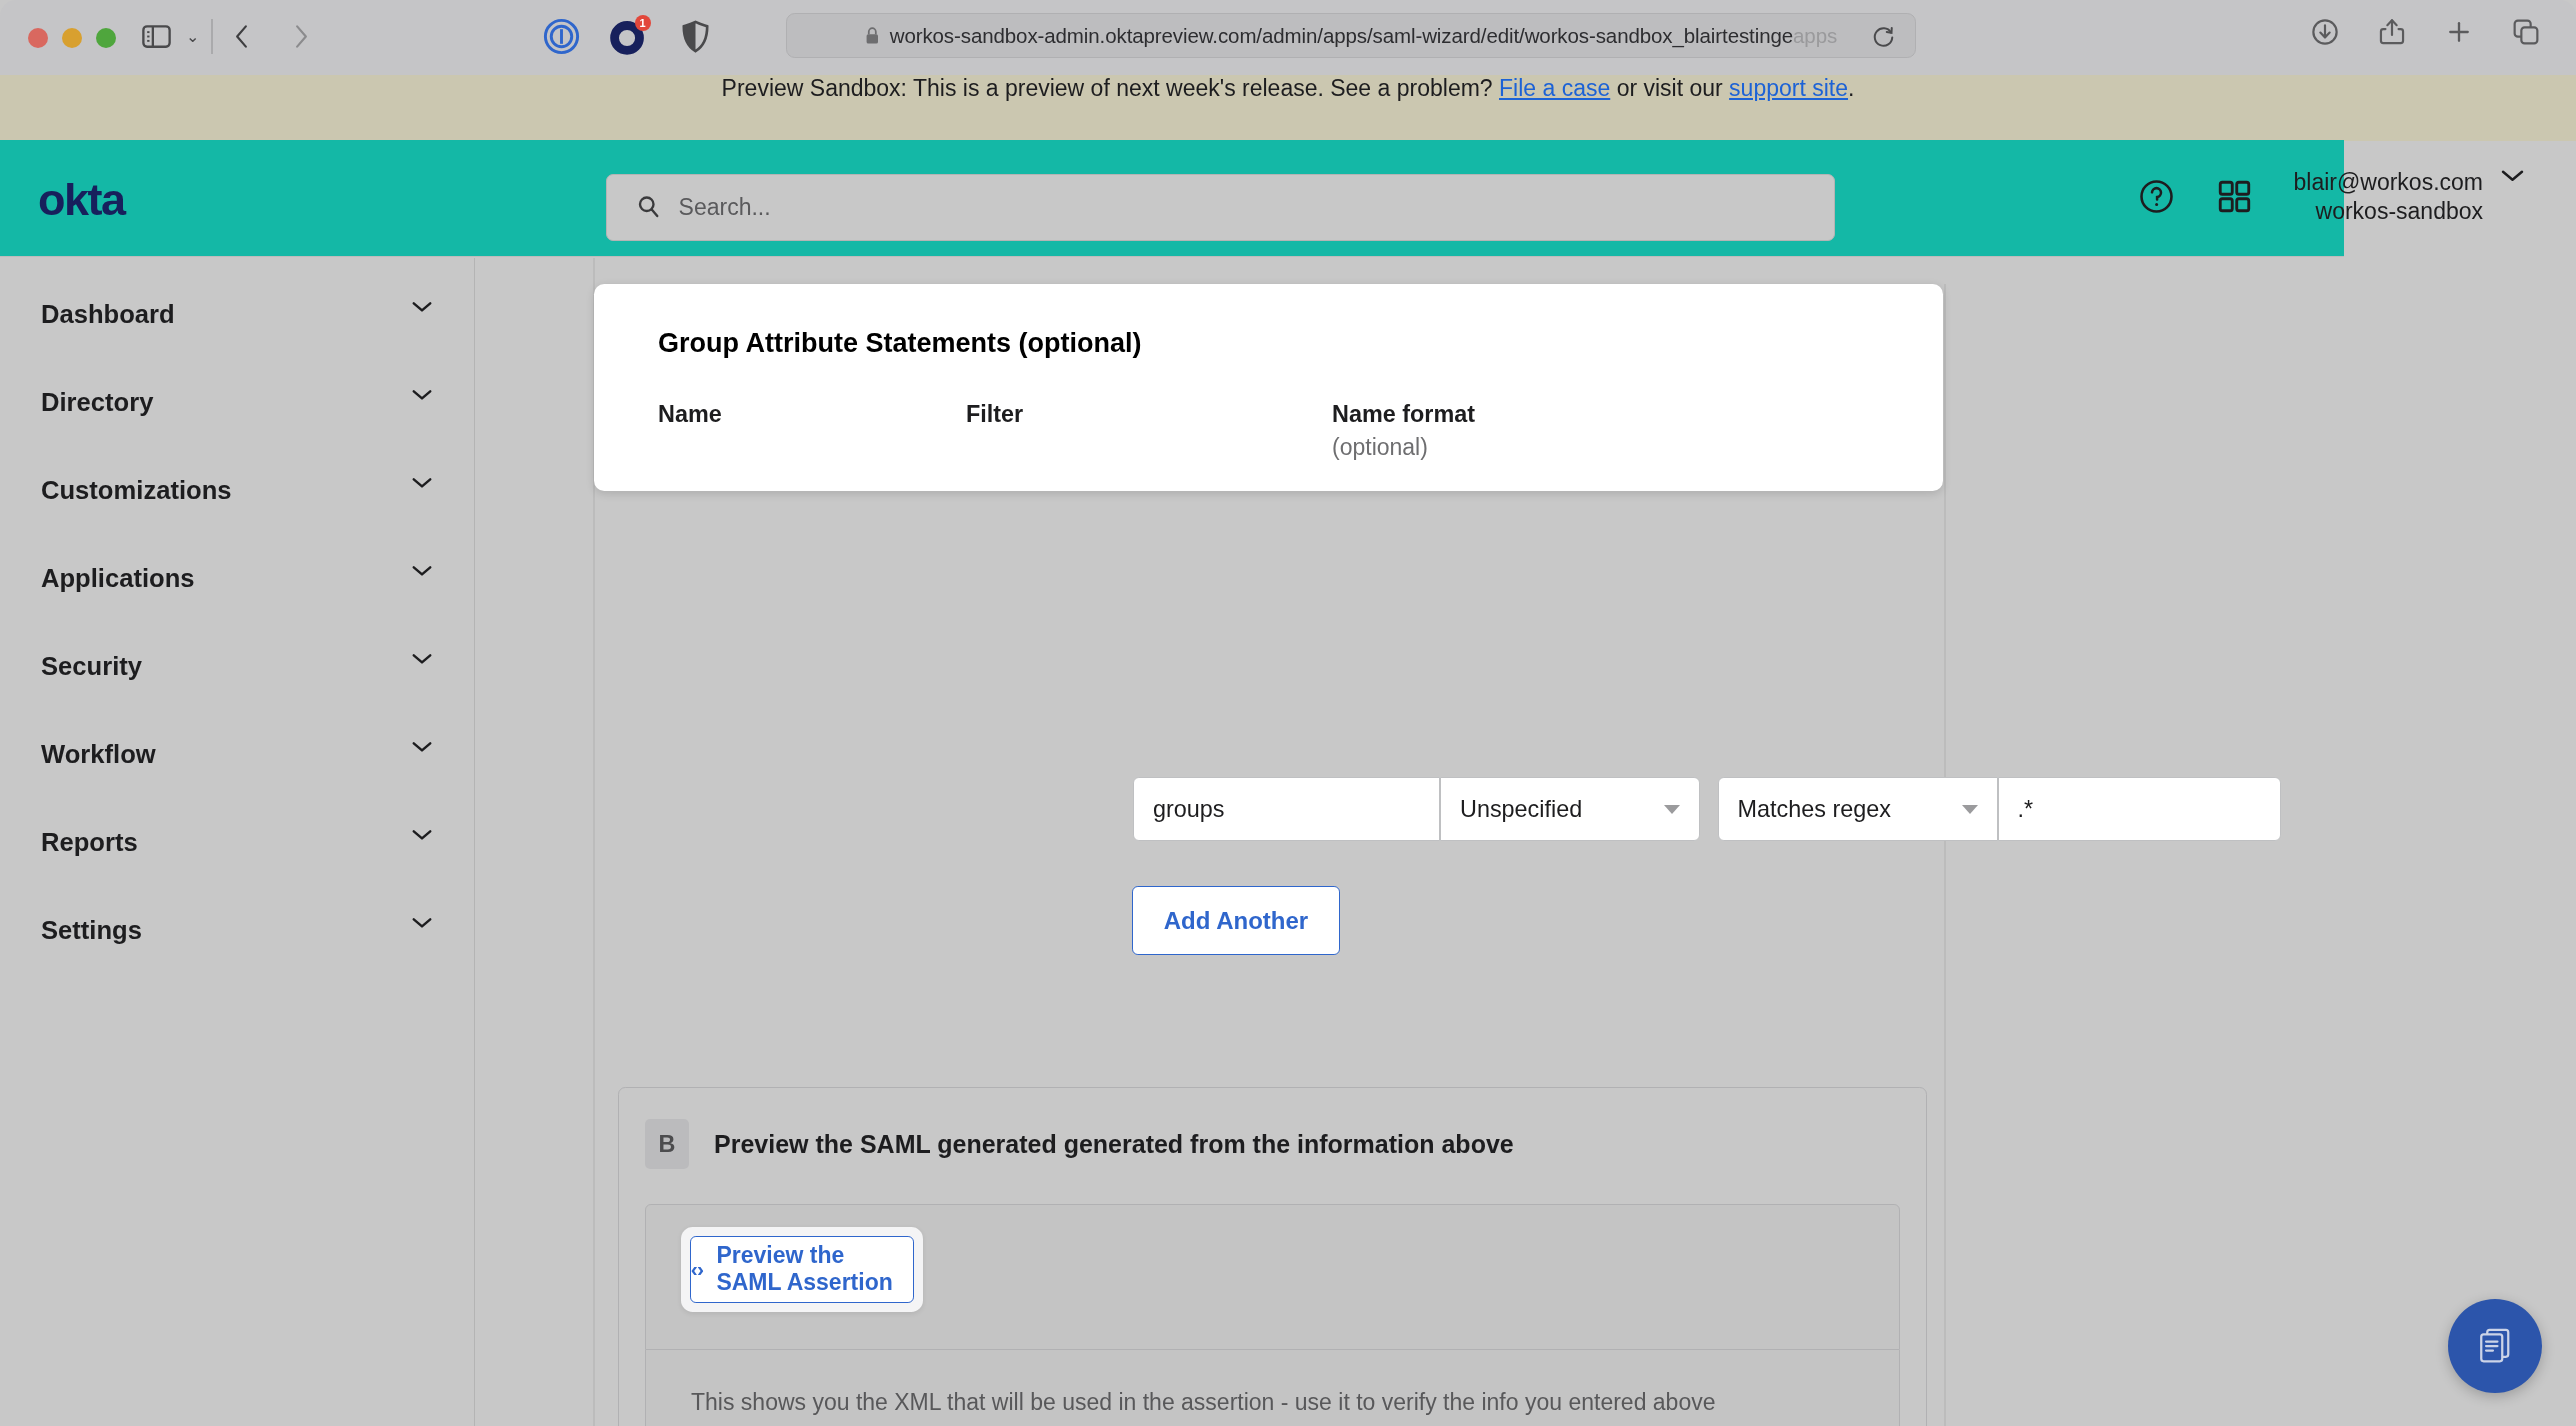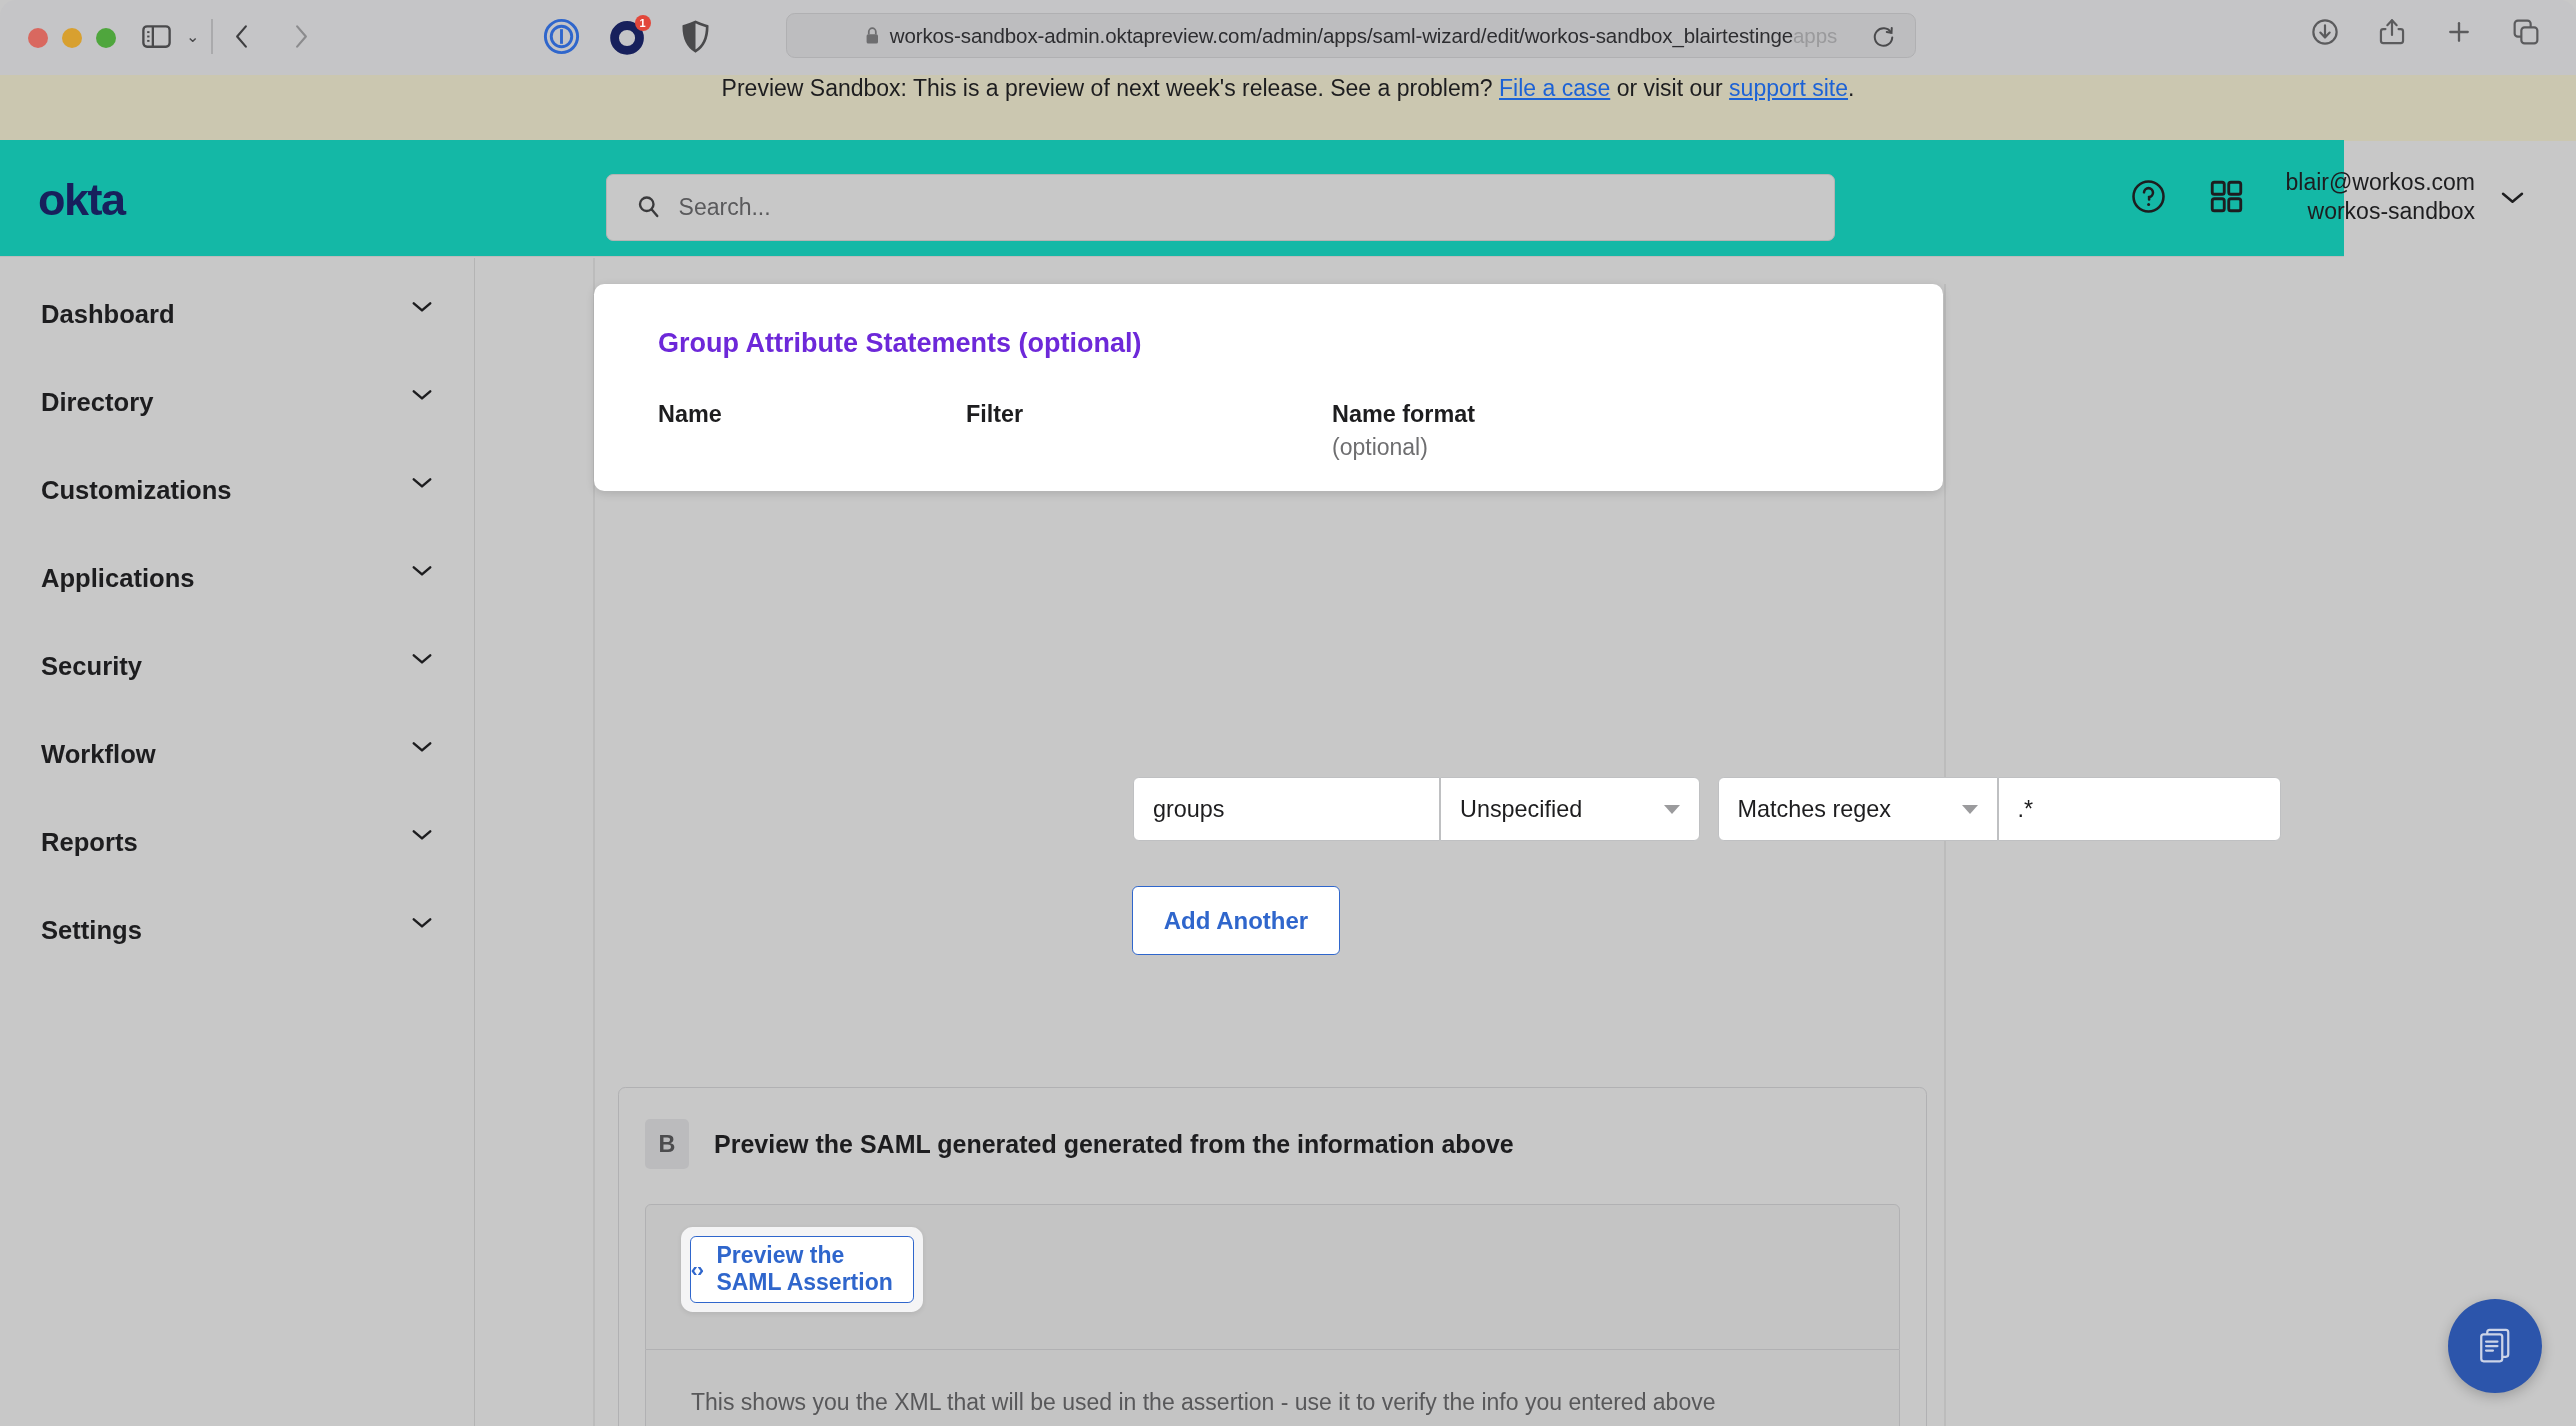"blair@workos.com" .user-block { align-items: center -> none; gap: 25px -> 17px }
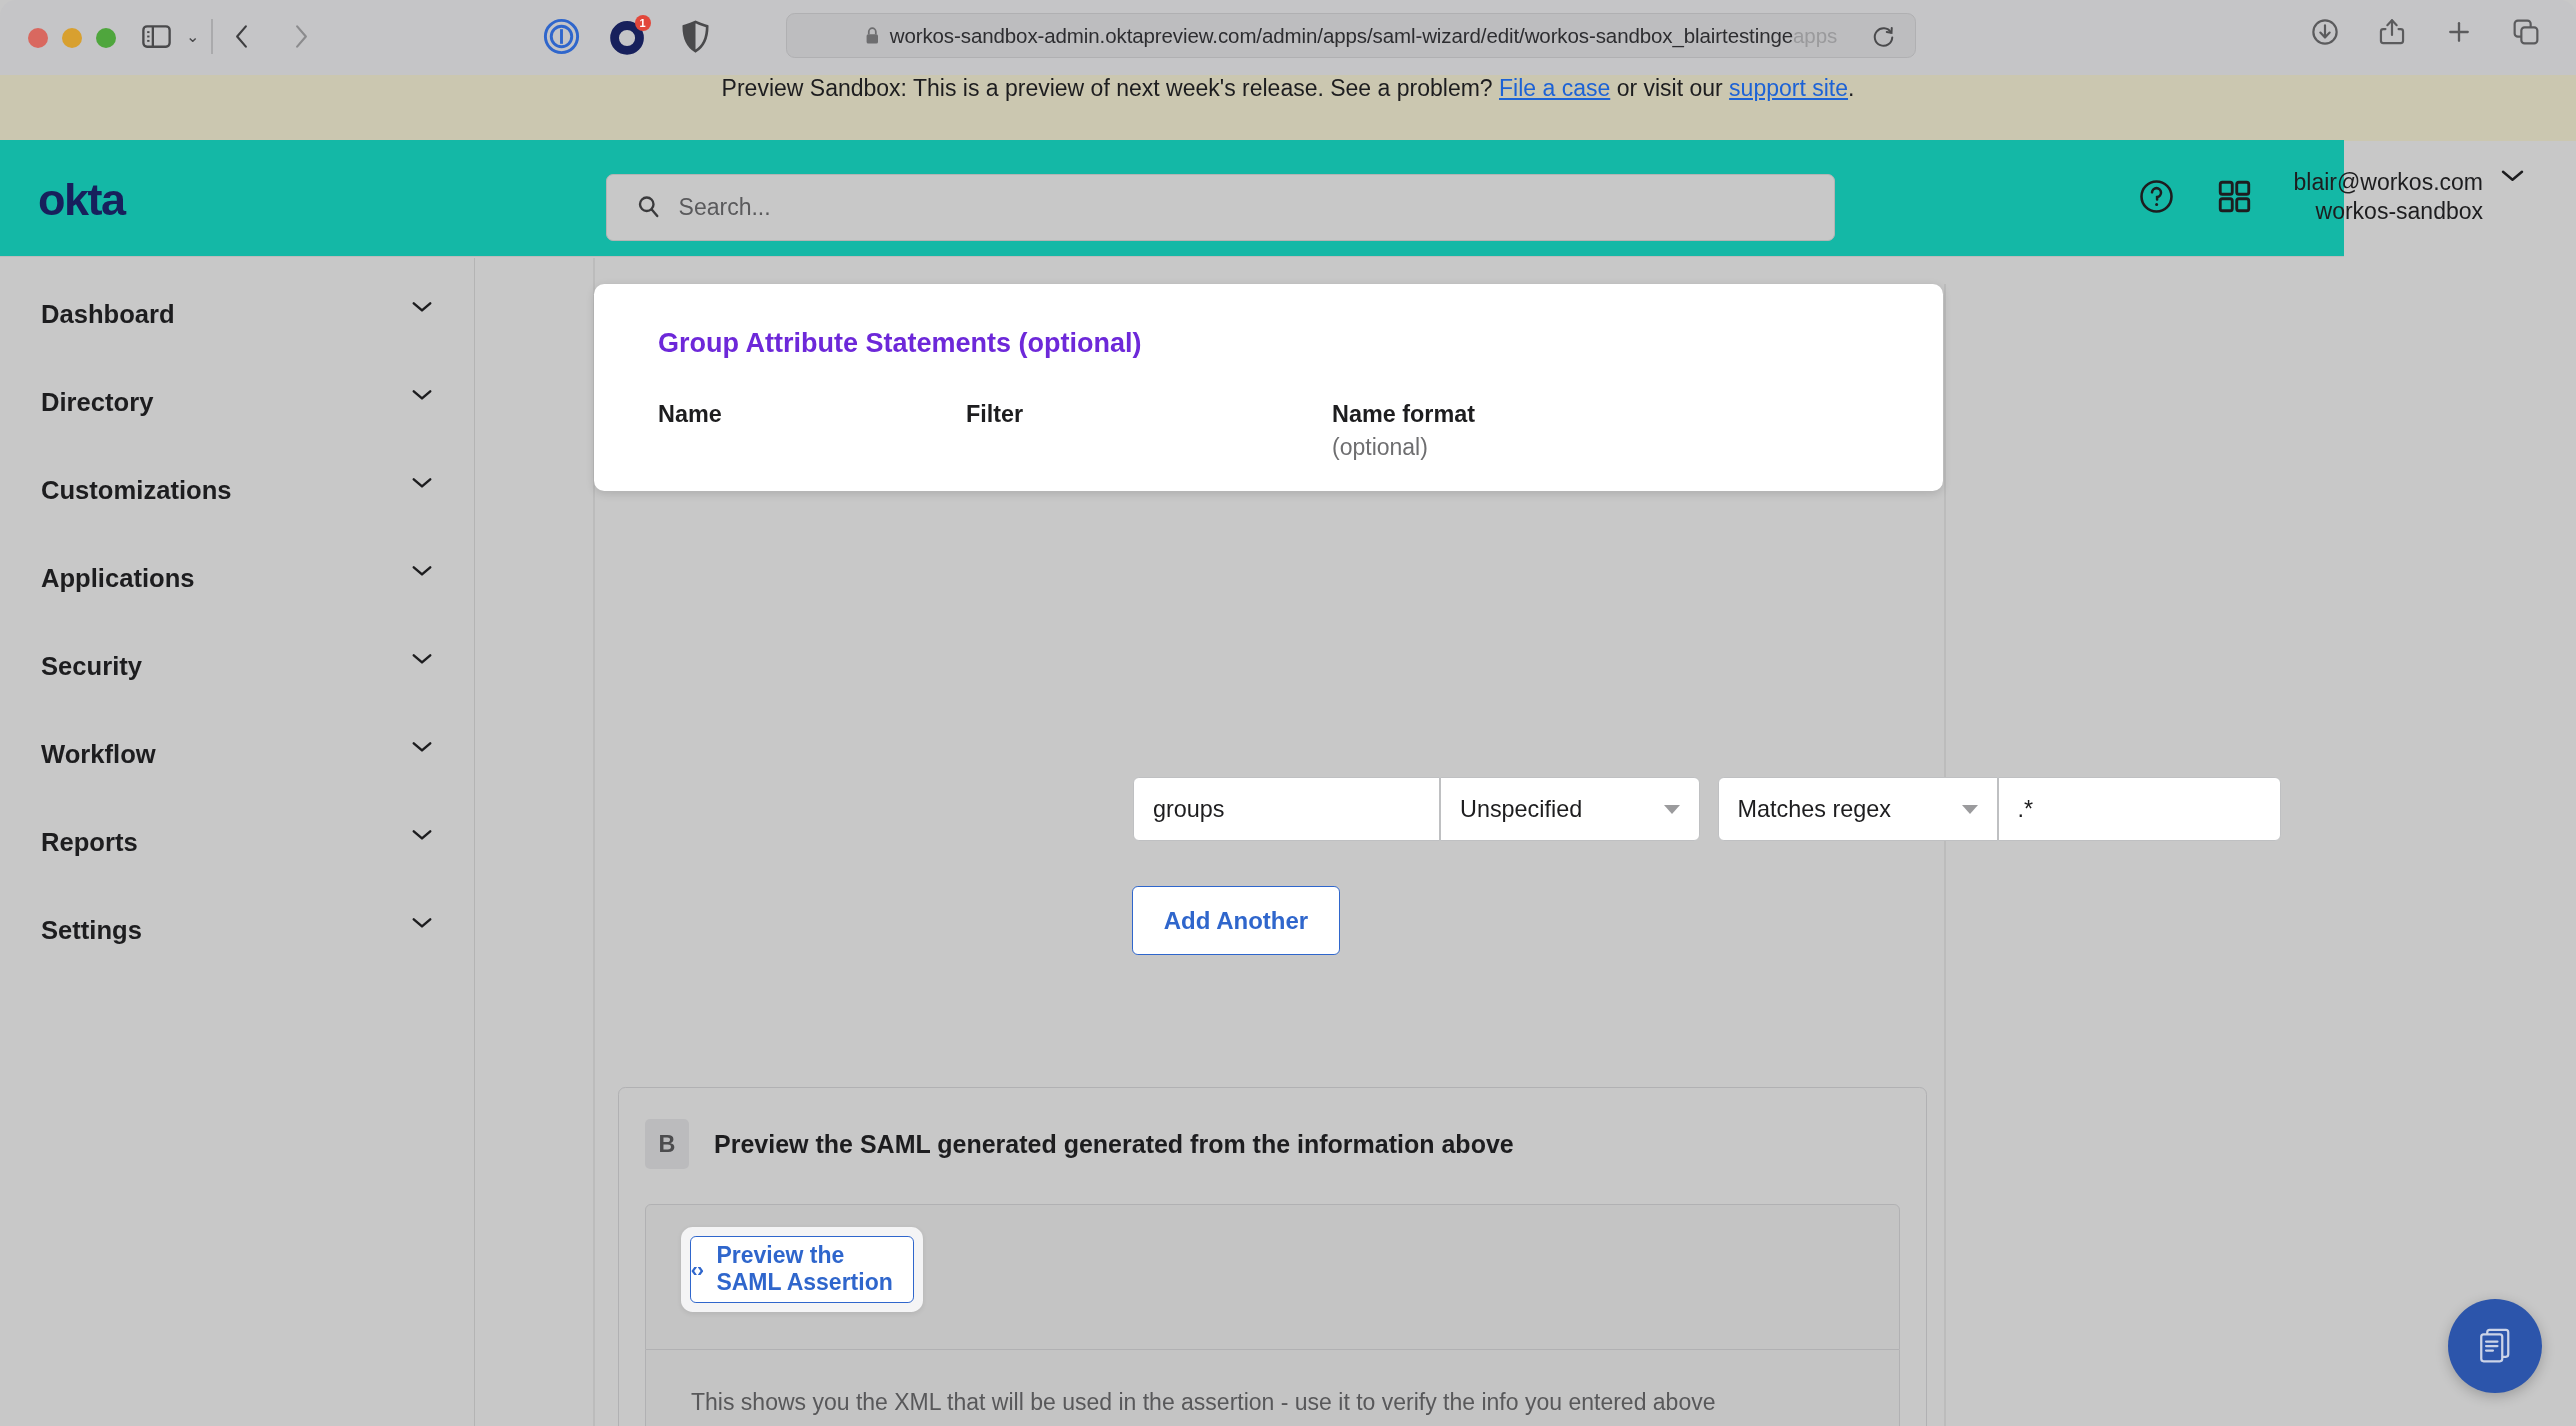"Group Attribute Statements (optional)" .card-title { color: #6d28d9 -> #000000 }
